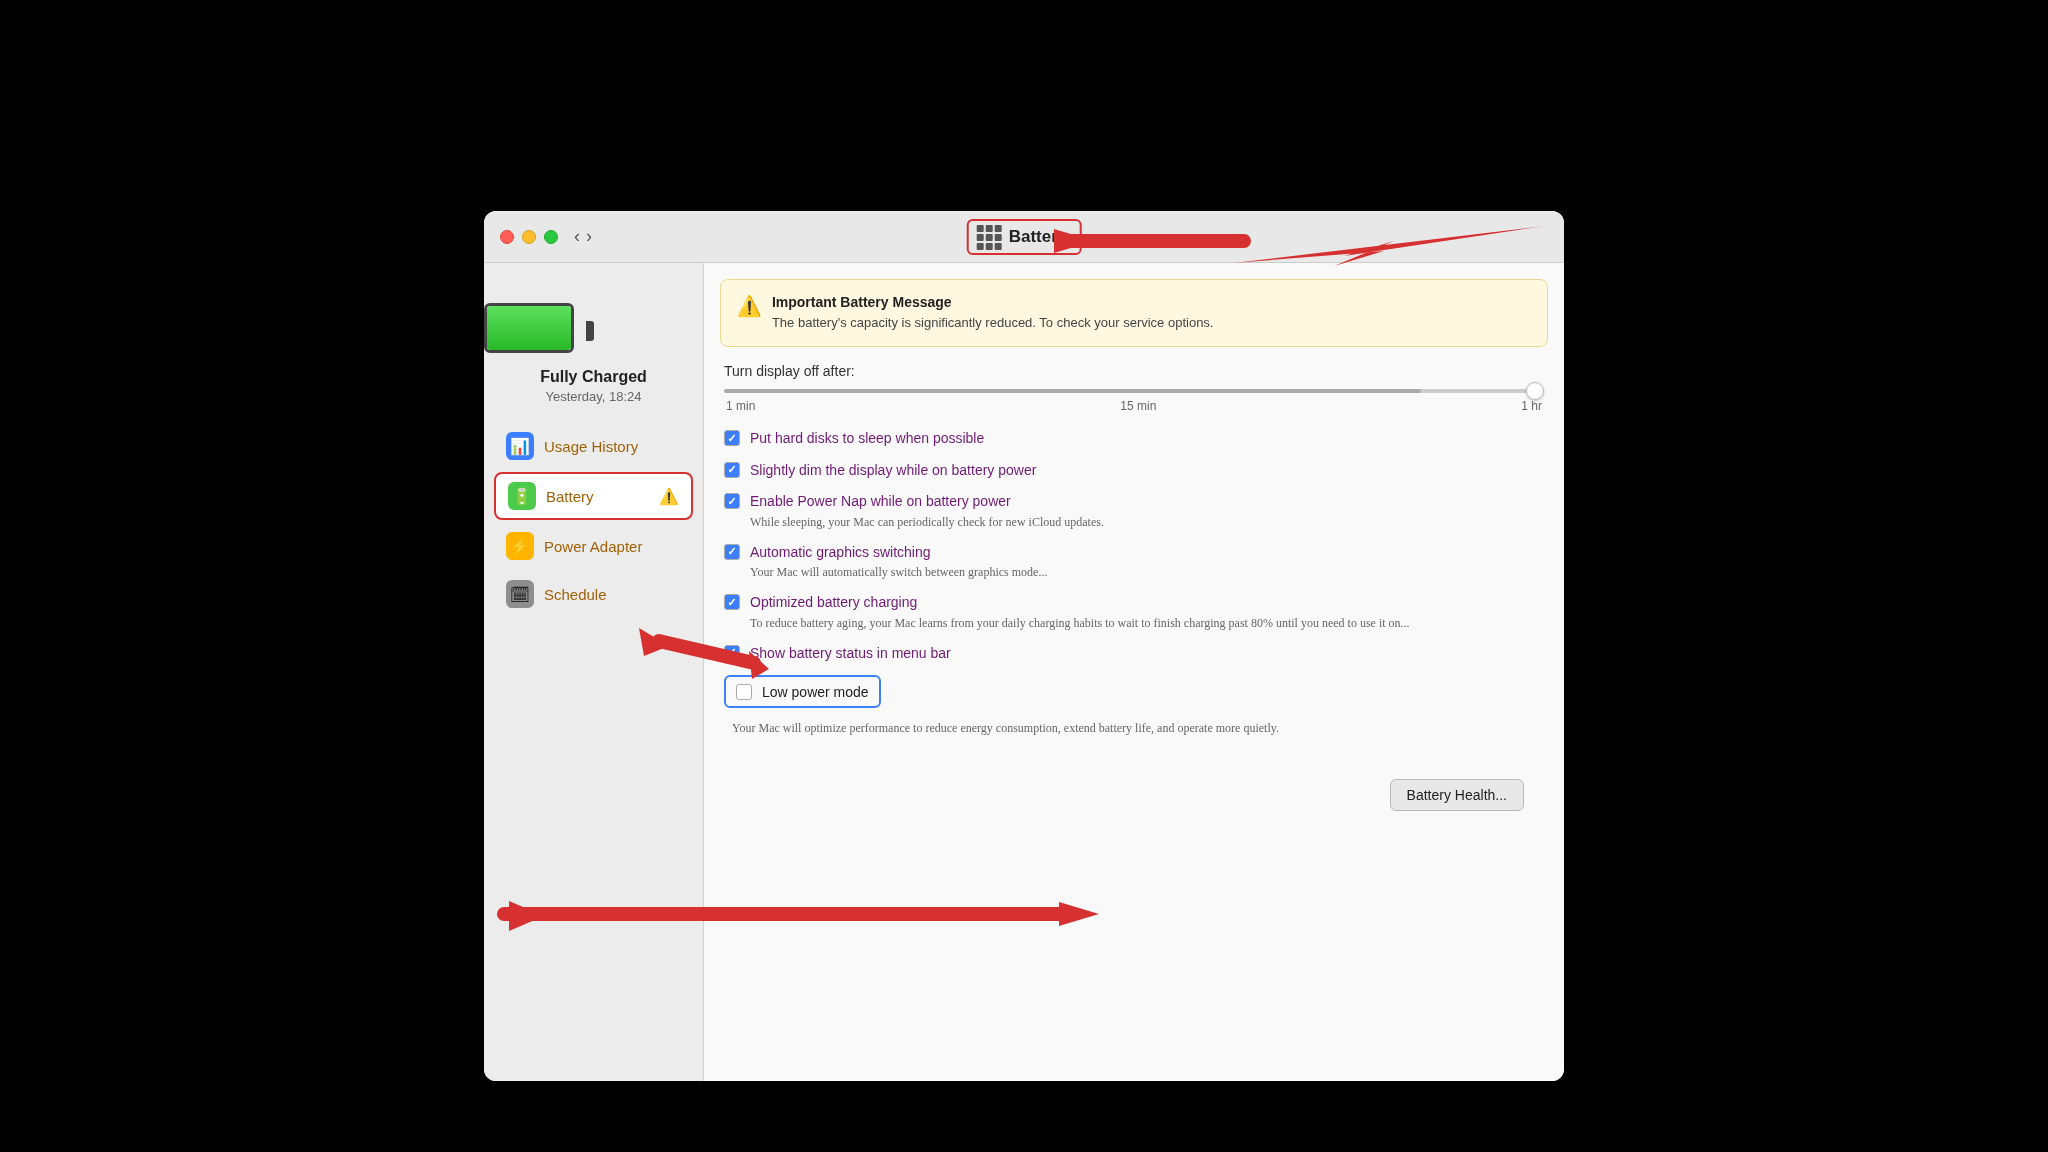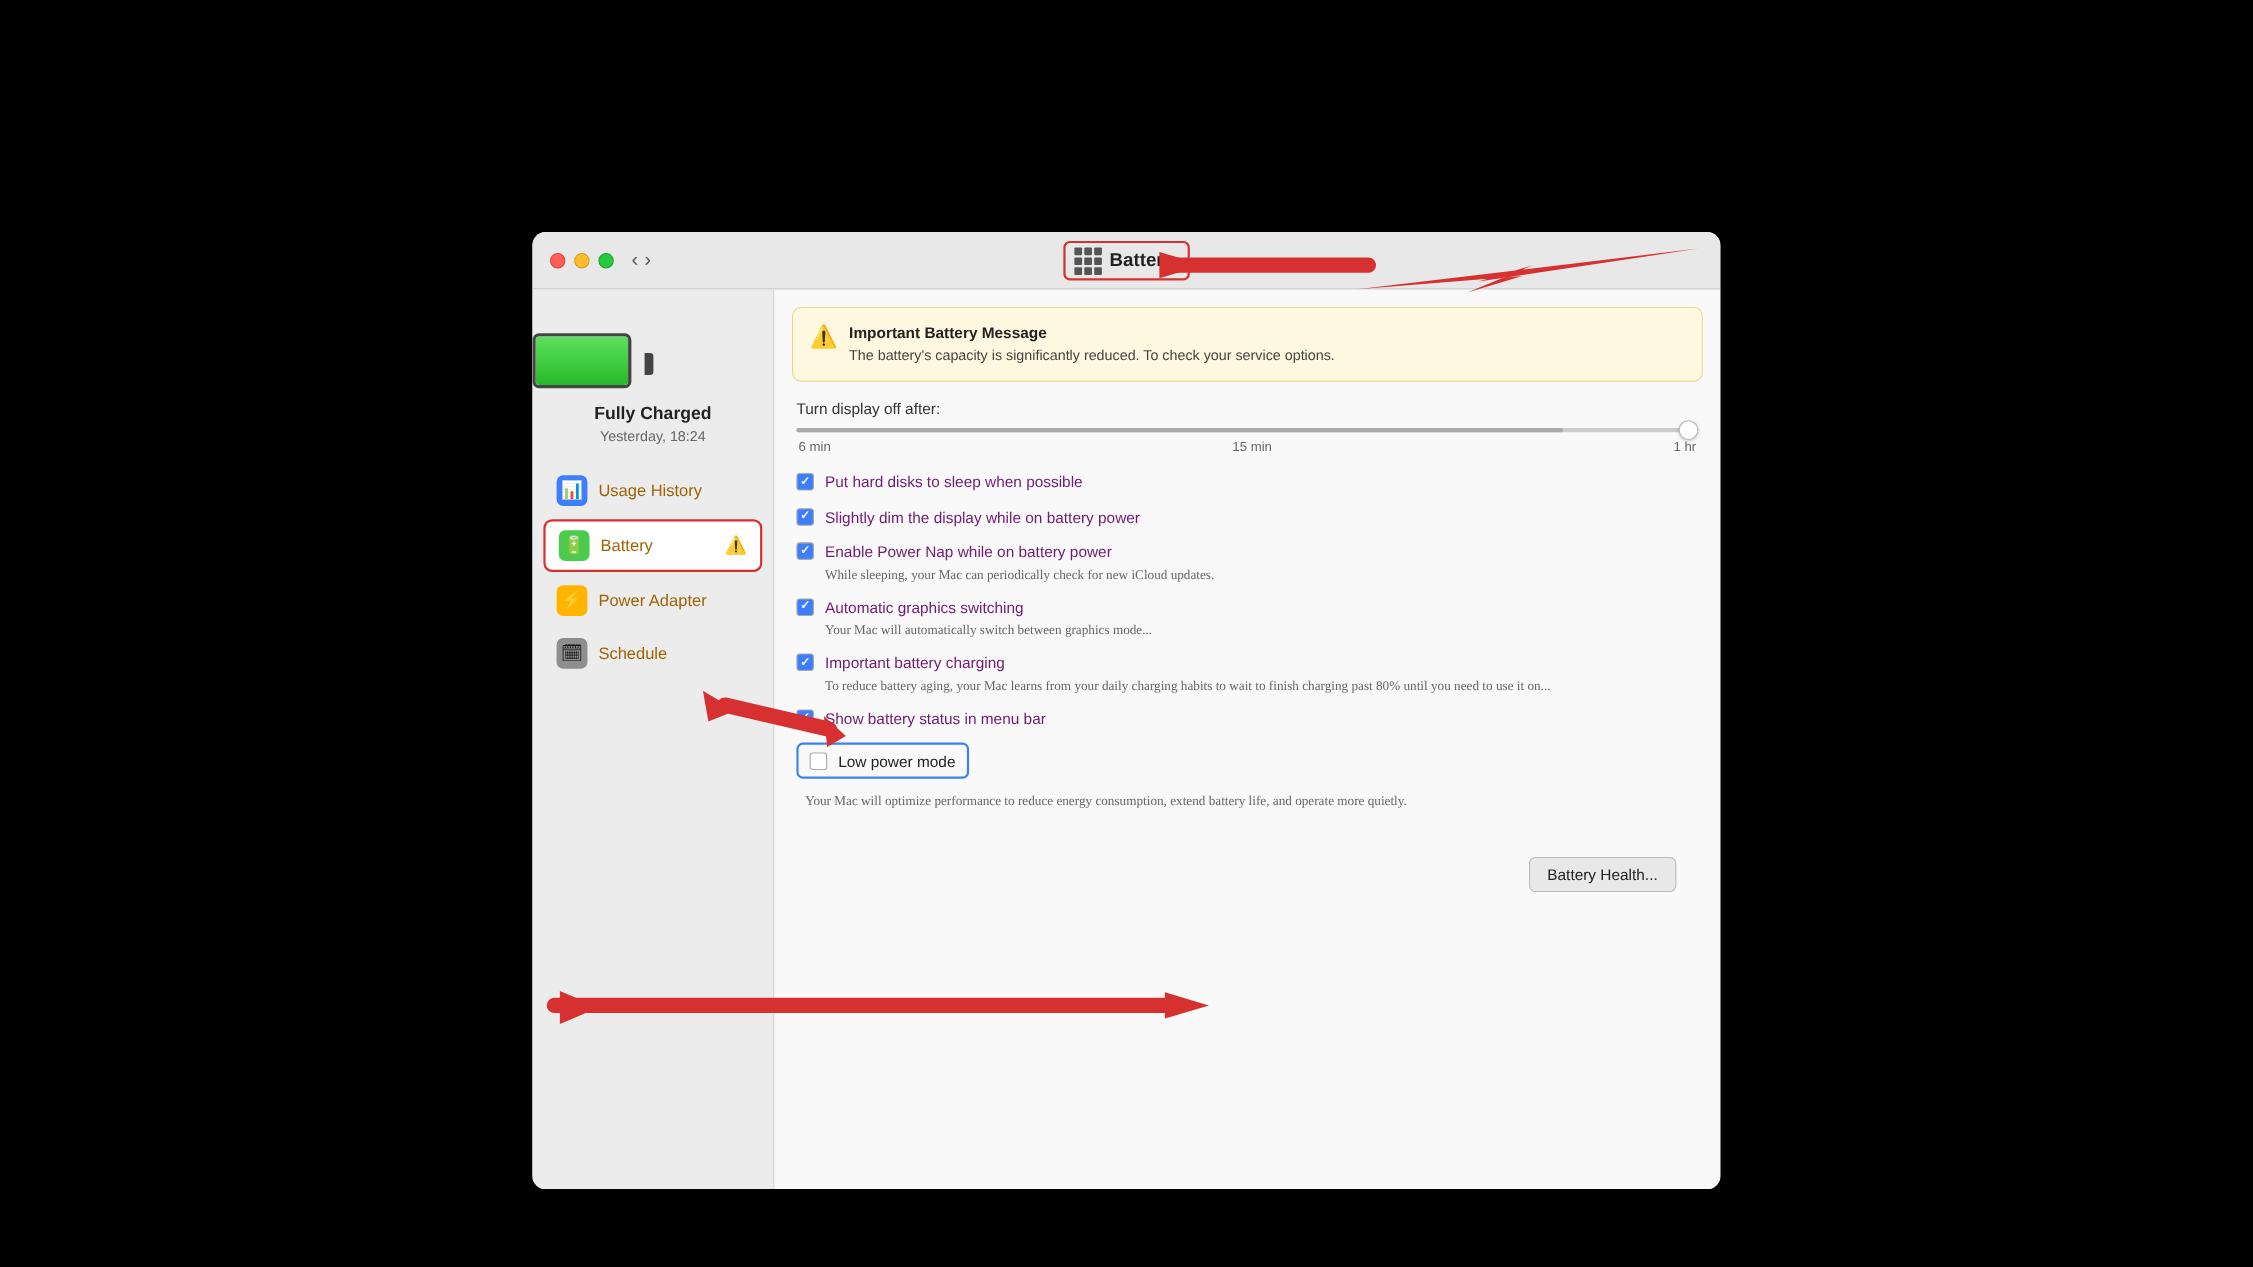"6 min" span { text: 6 -> 1 }
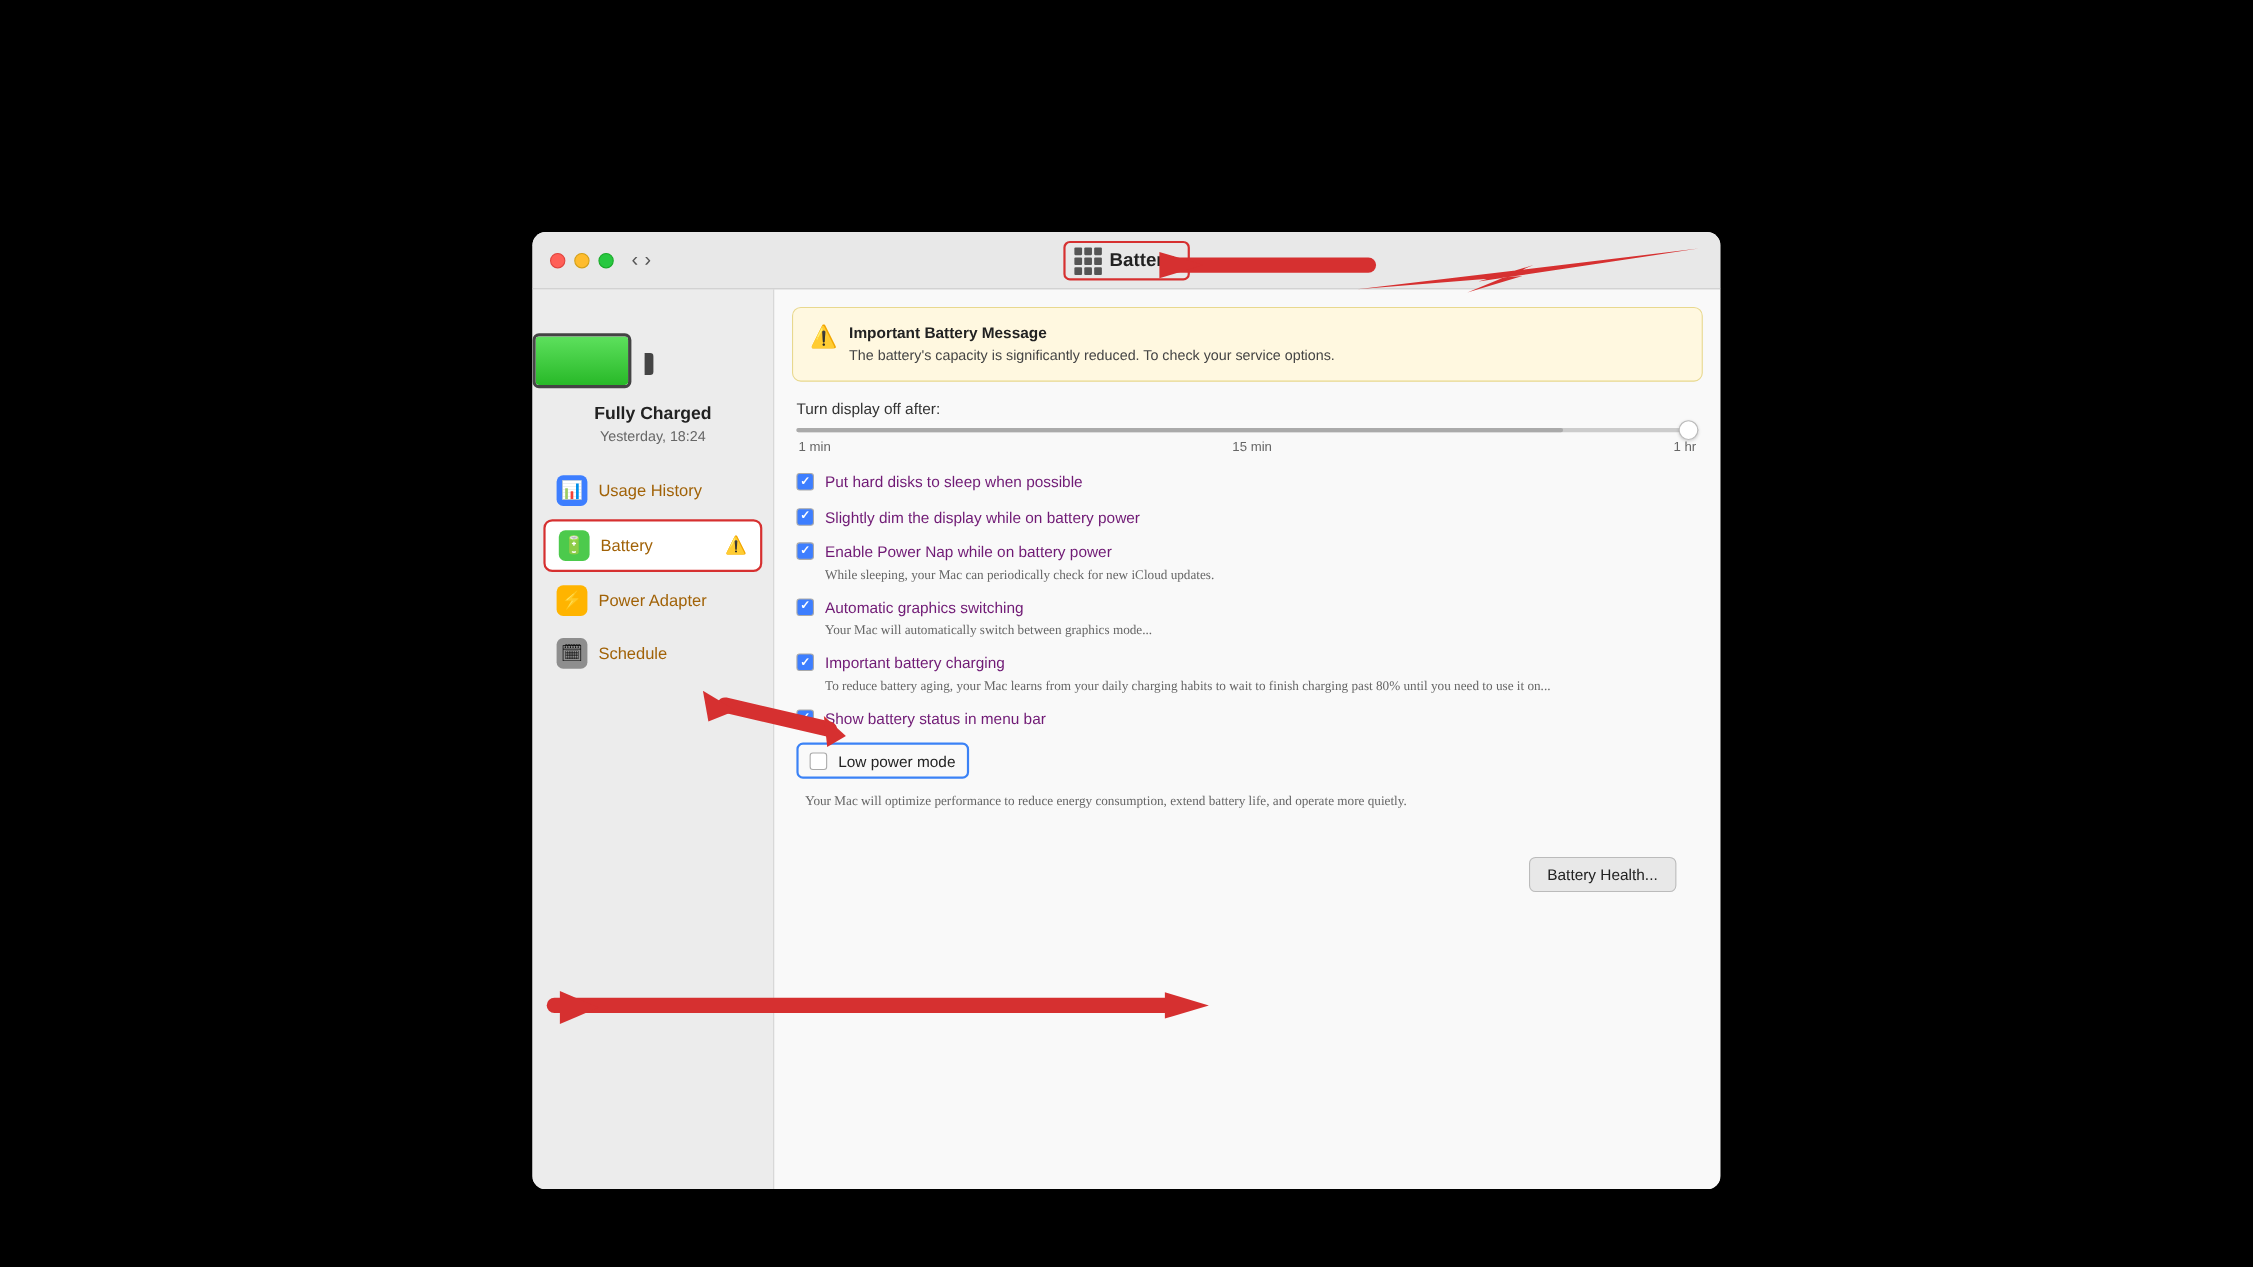"Important battery charging" div.checkbox-label { text: Important -> Optimized }
